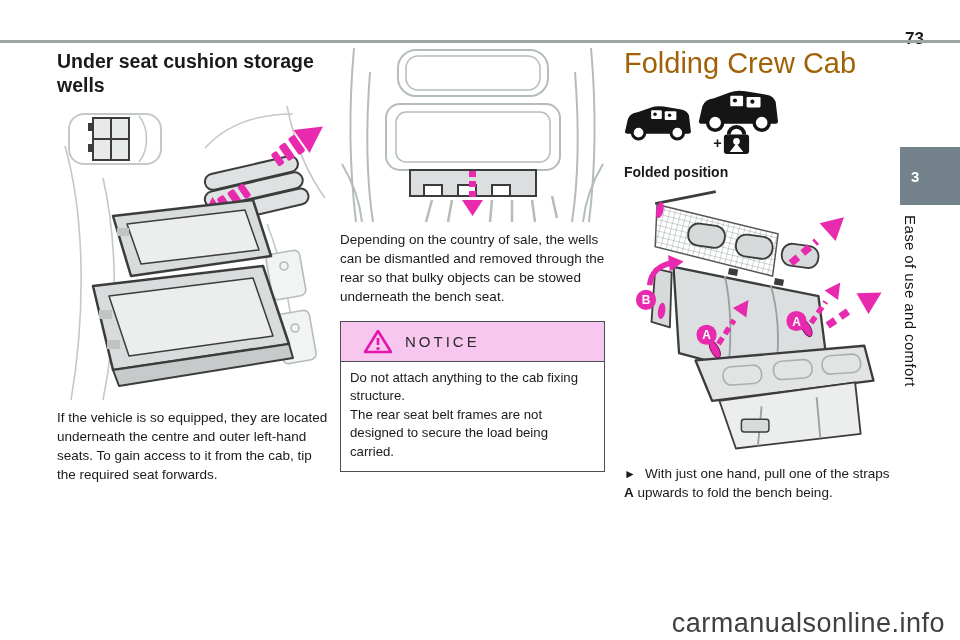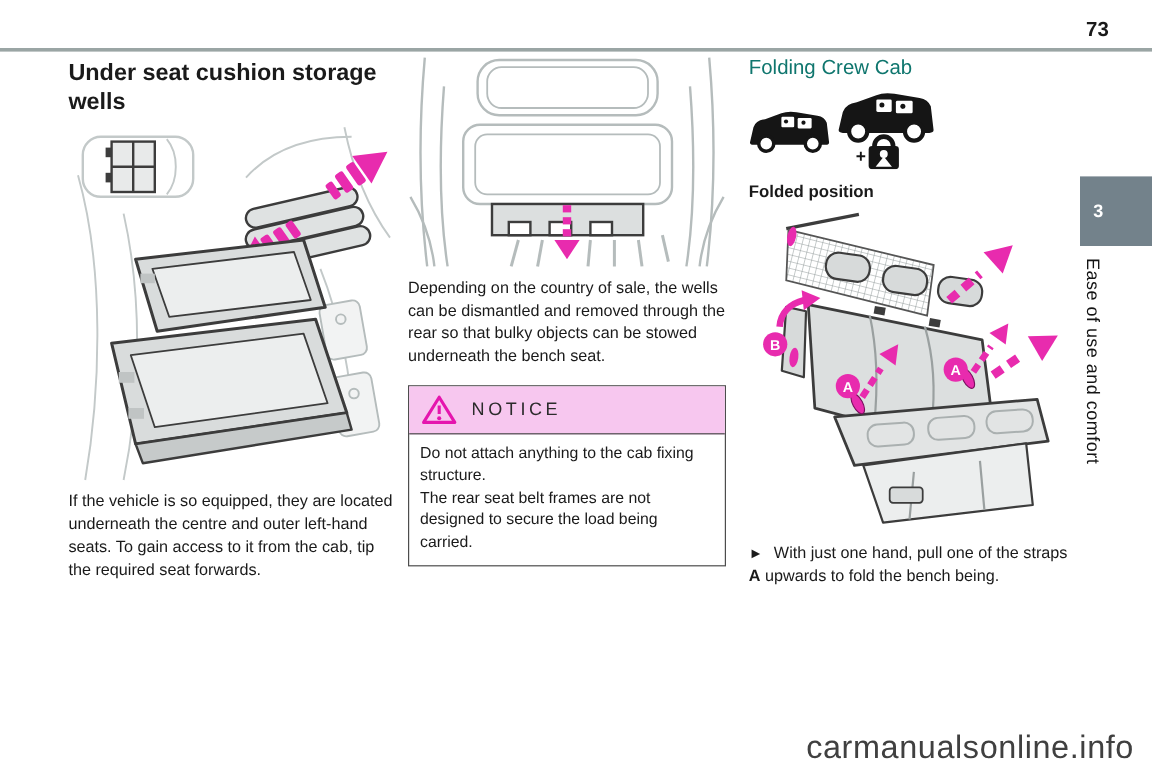"73" .page-number { top: 15px -> 29px }
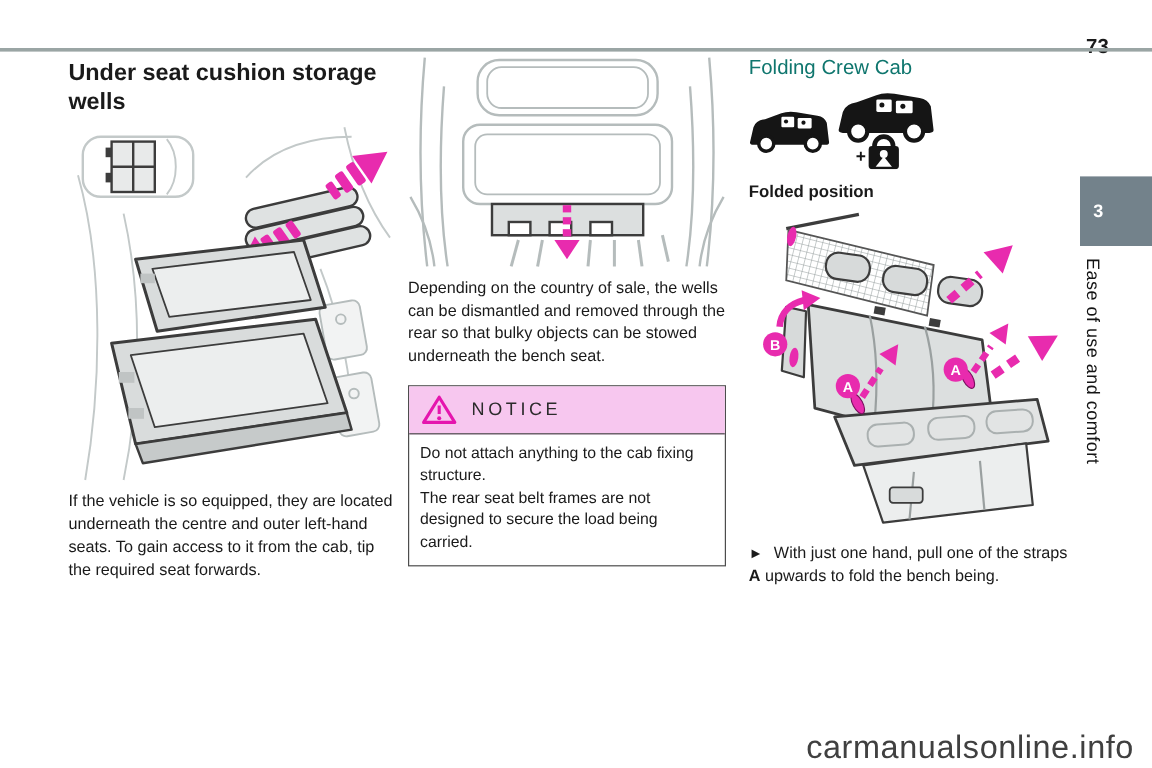"Folding Crew Cab" h2.gray { color: #0f766e -> #a16207; font-size: 17px -> 29px }
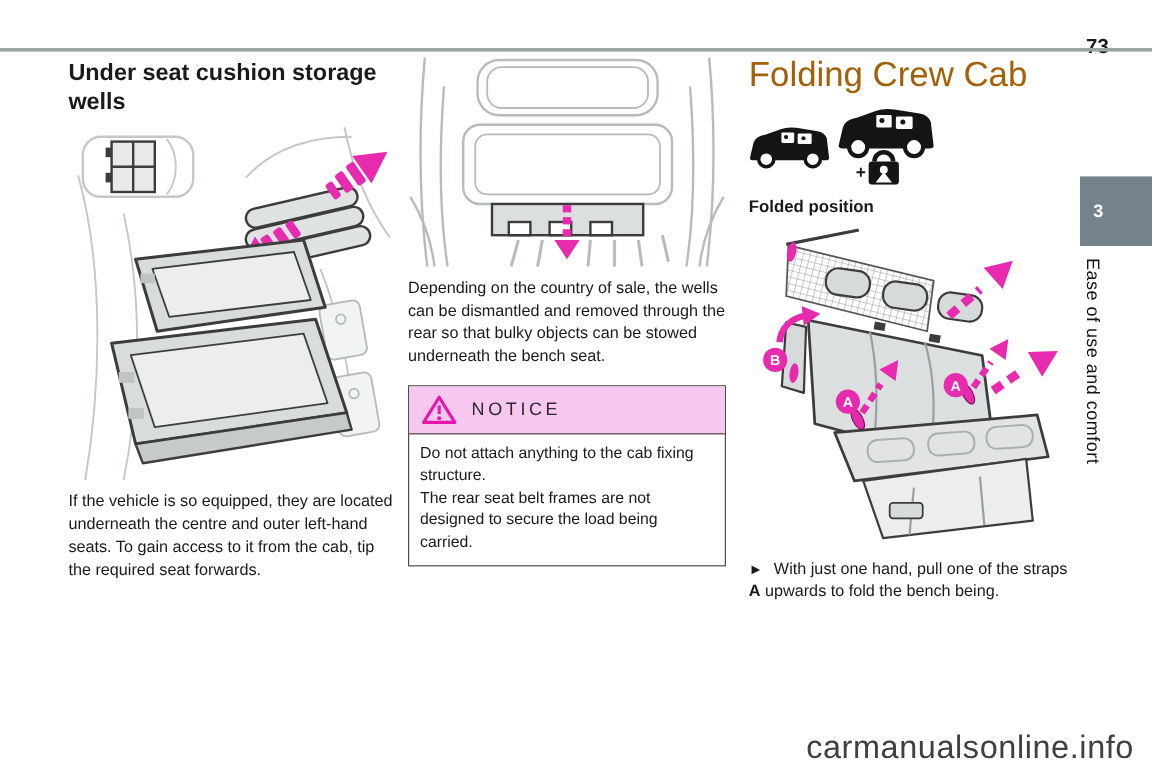"NOTICE" .notice-header { padding: 6px 10px -> 6px 22px }
